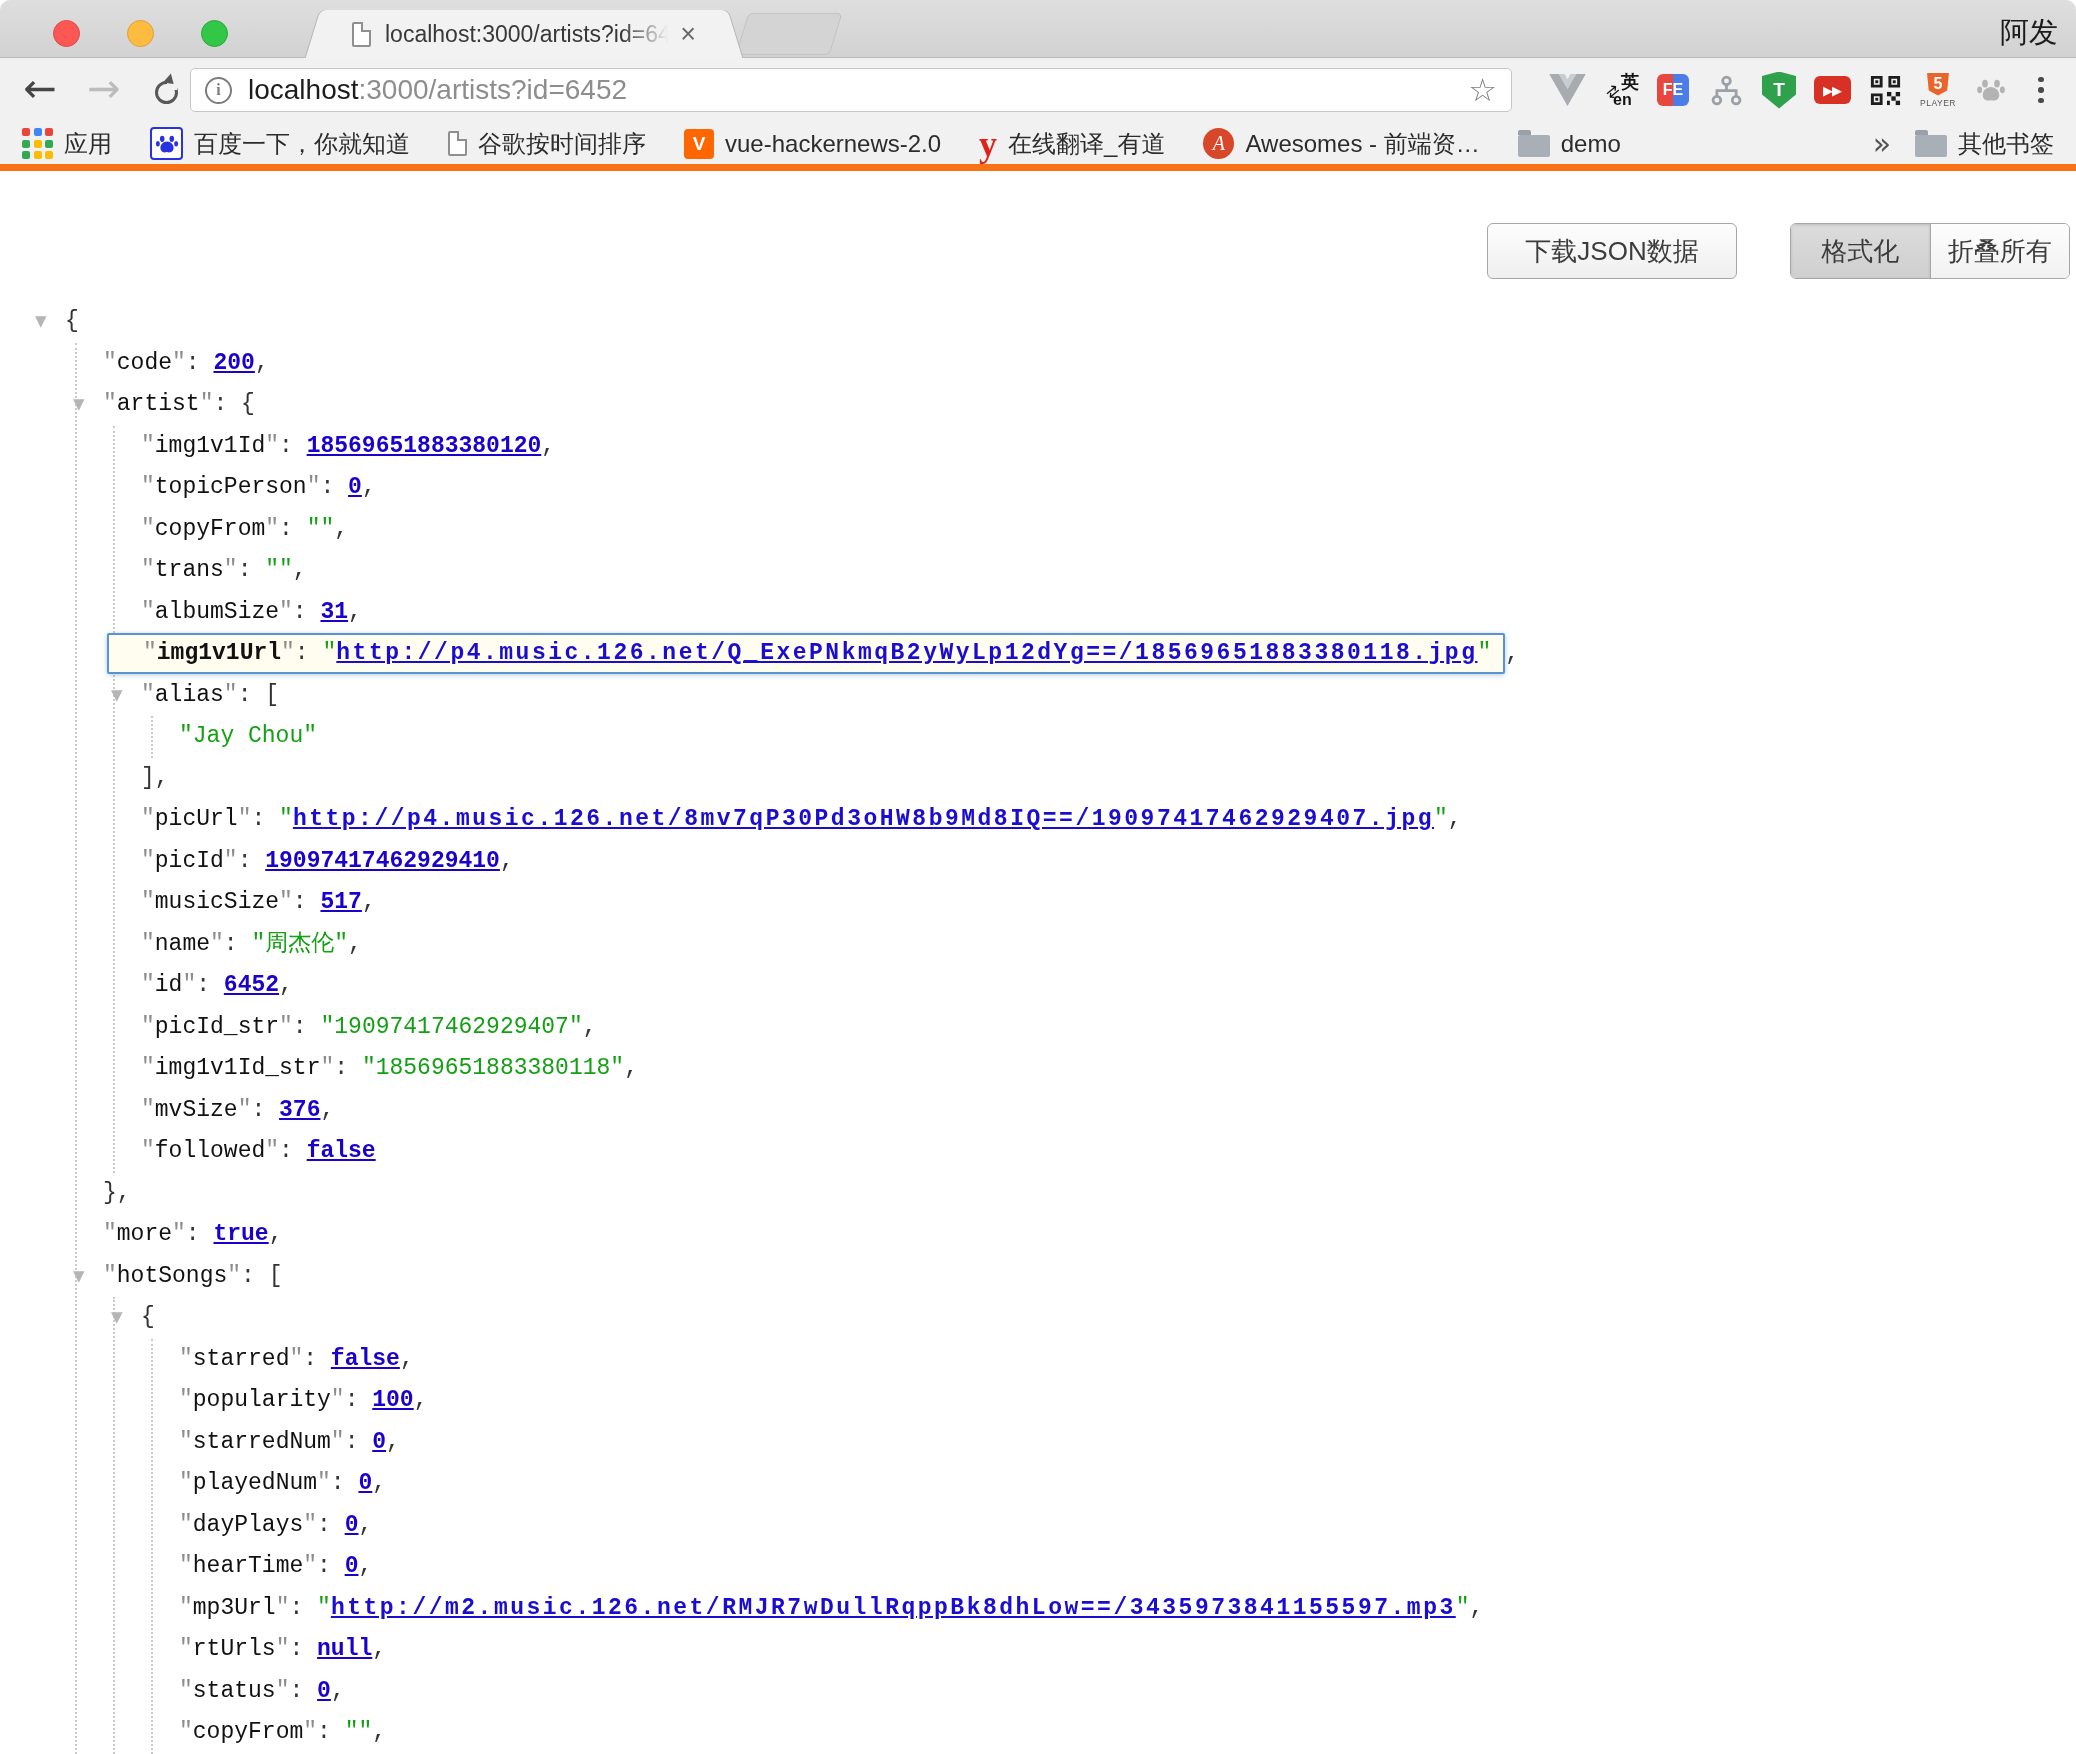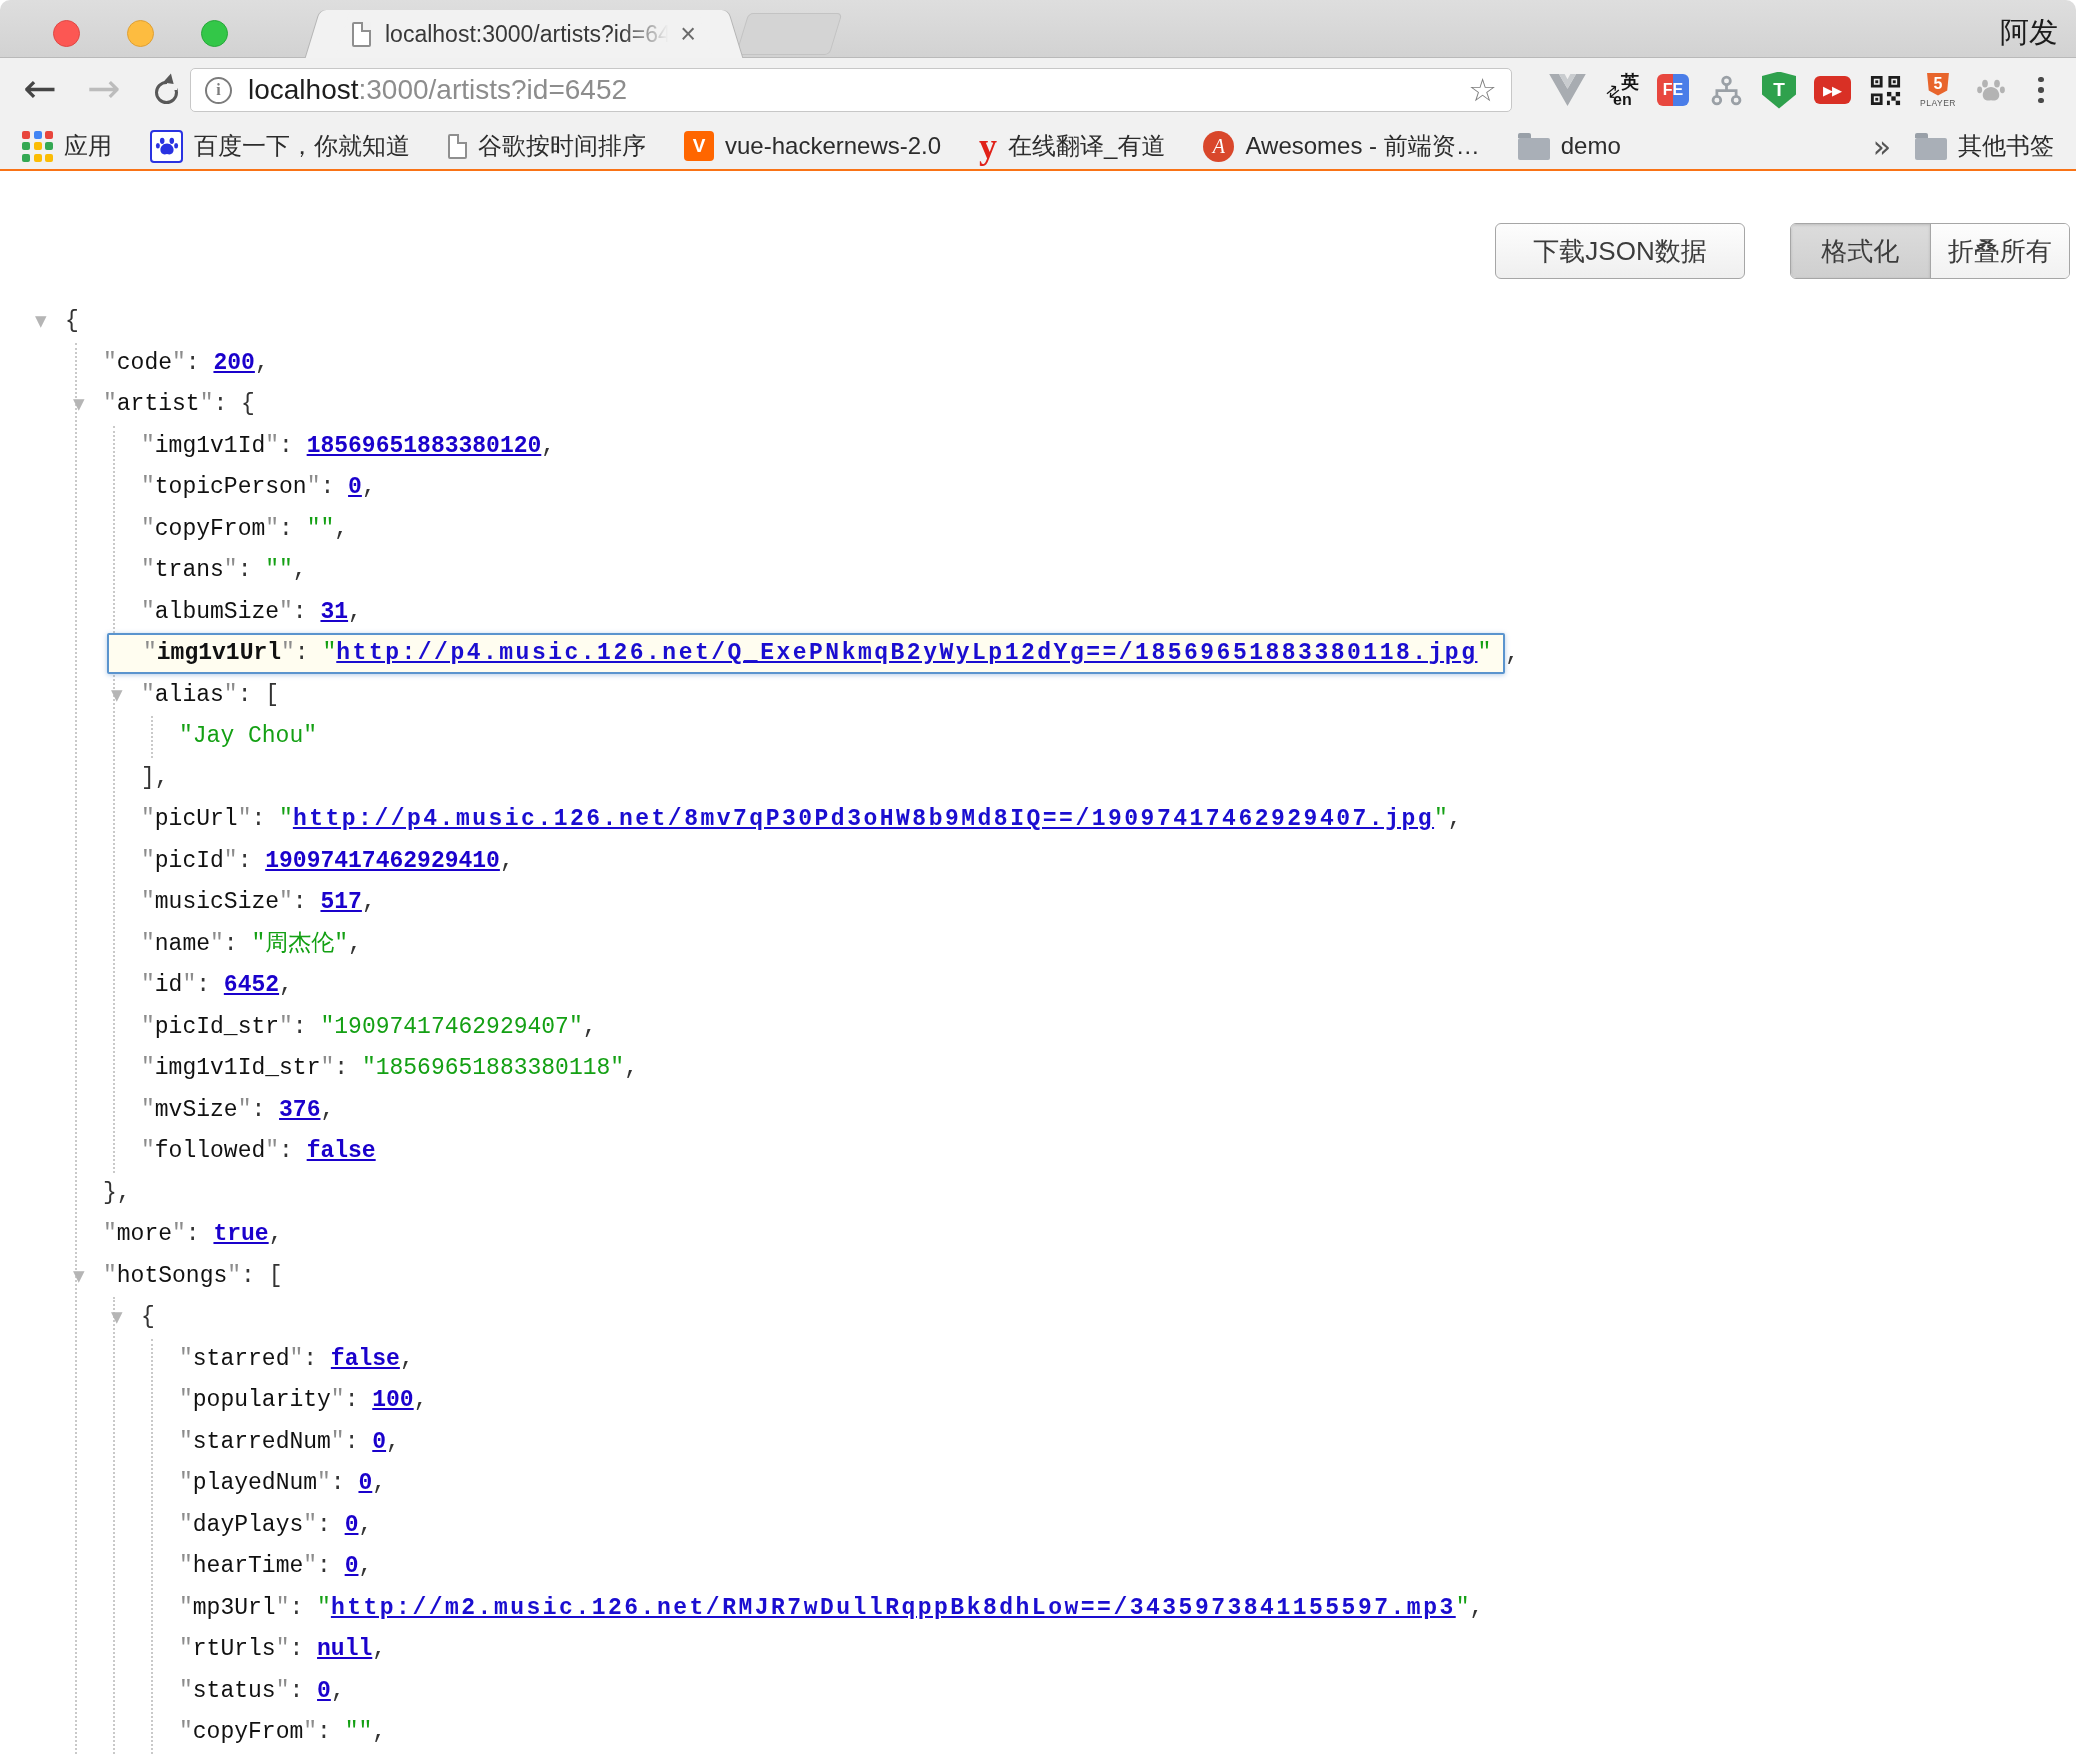"应用" .bookmarks { border-bottom: 2px solid #f97316 -> 7px solid #f97316 }
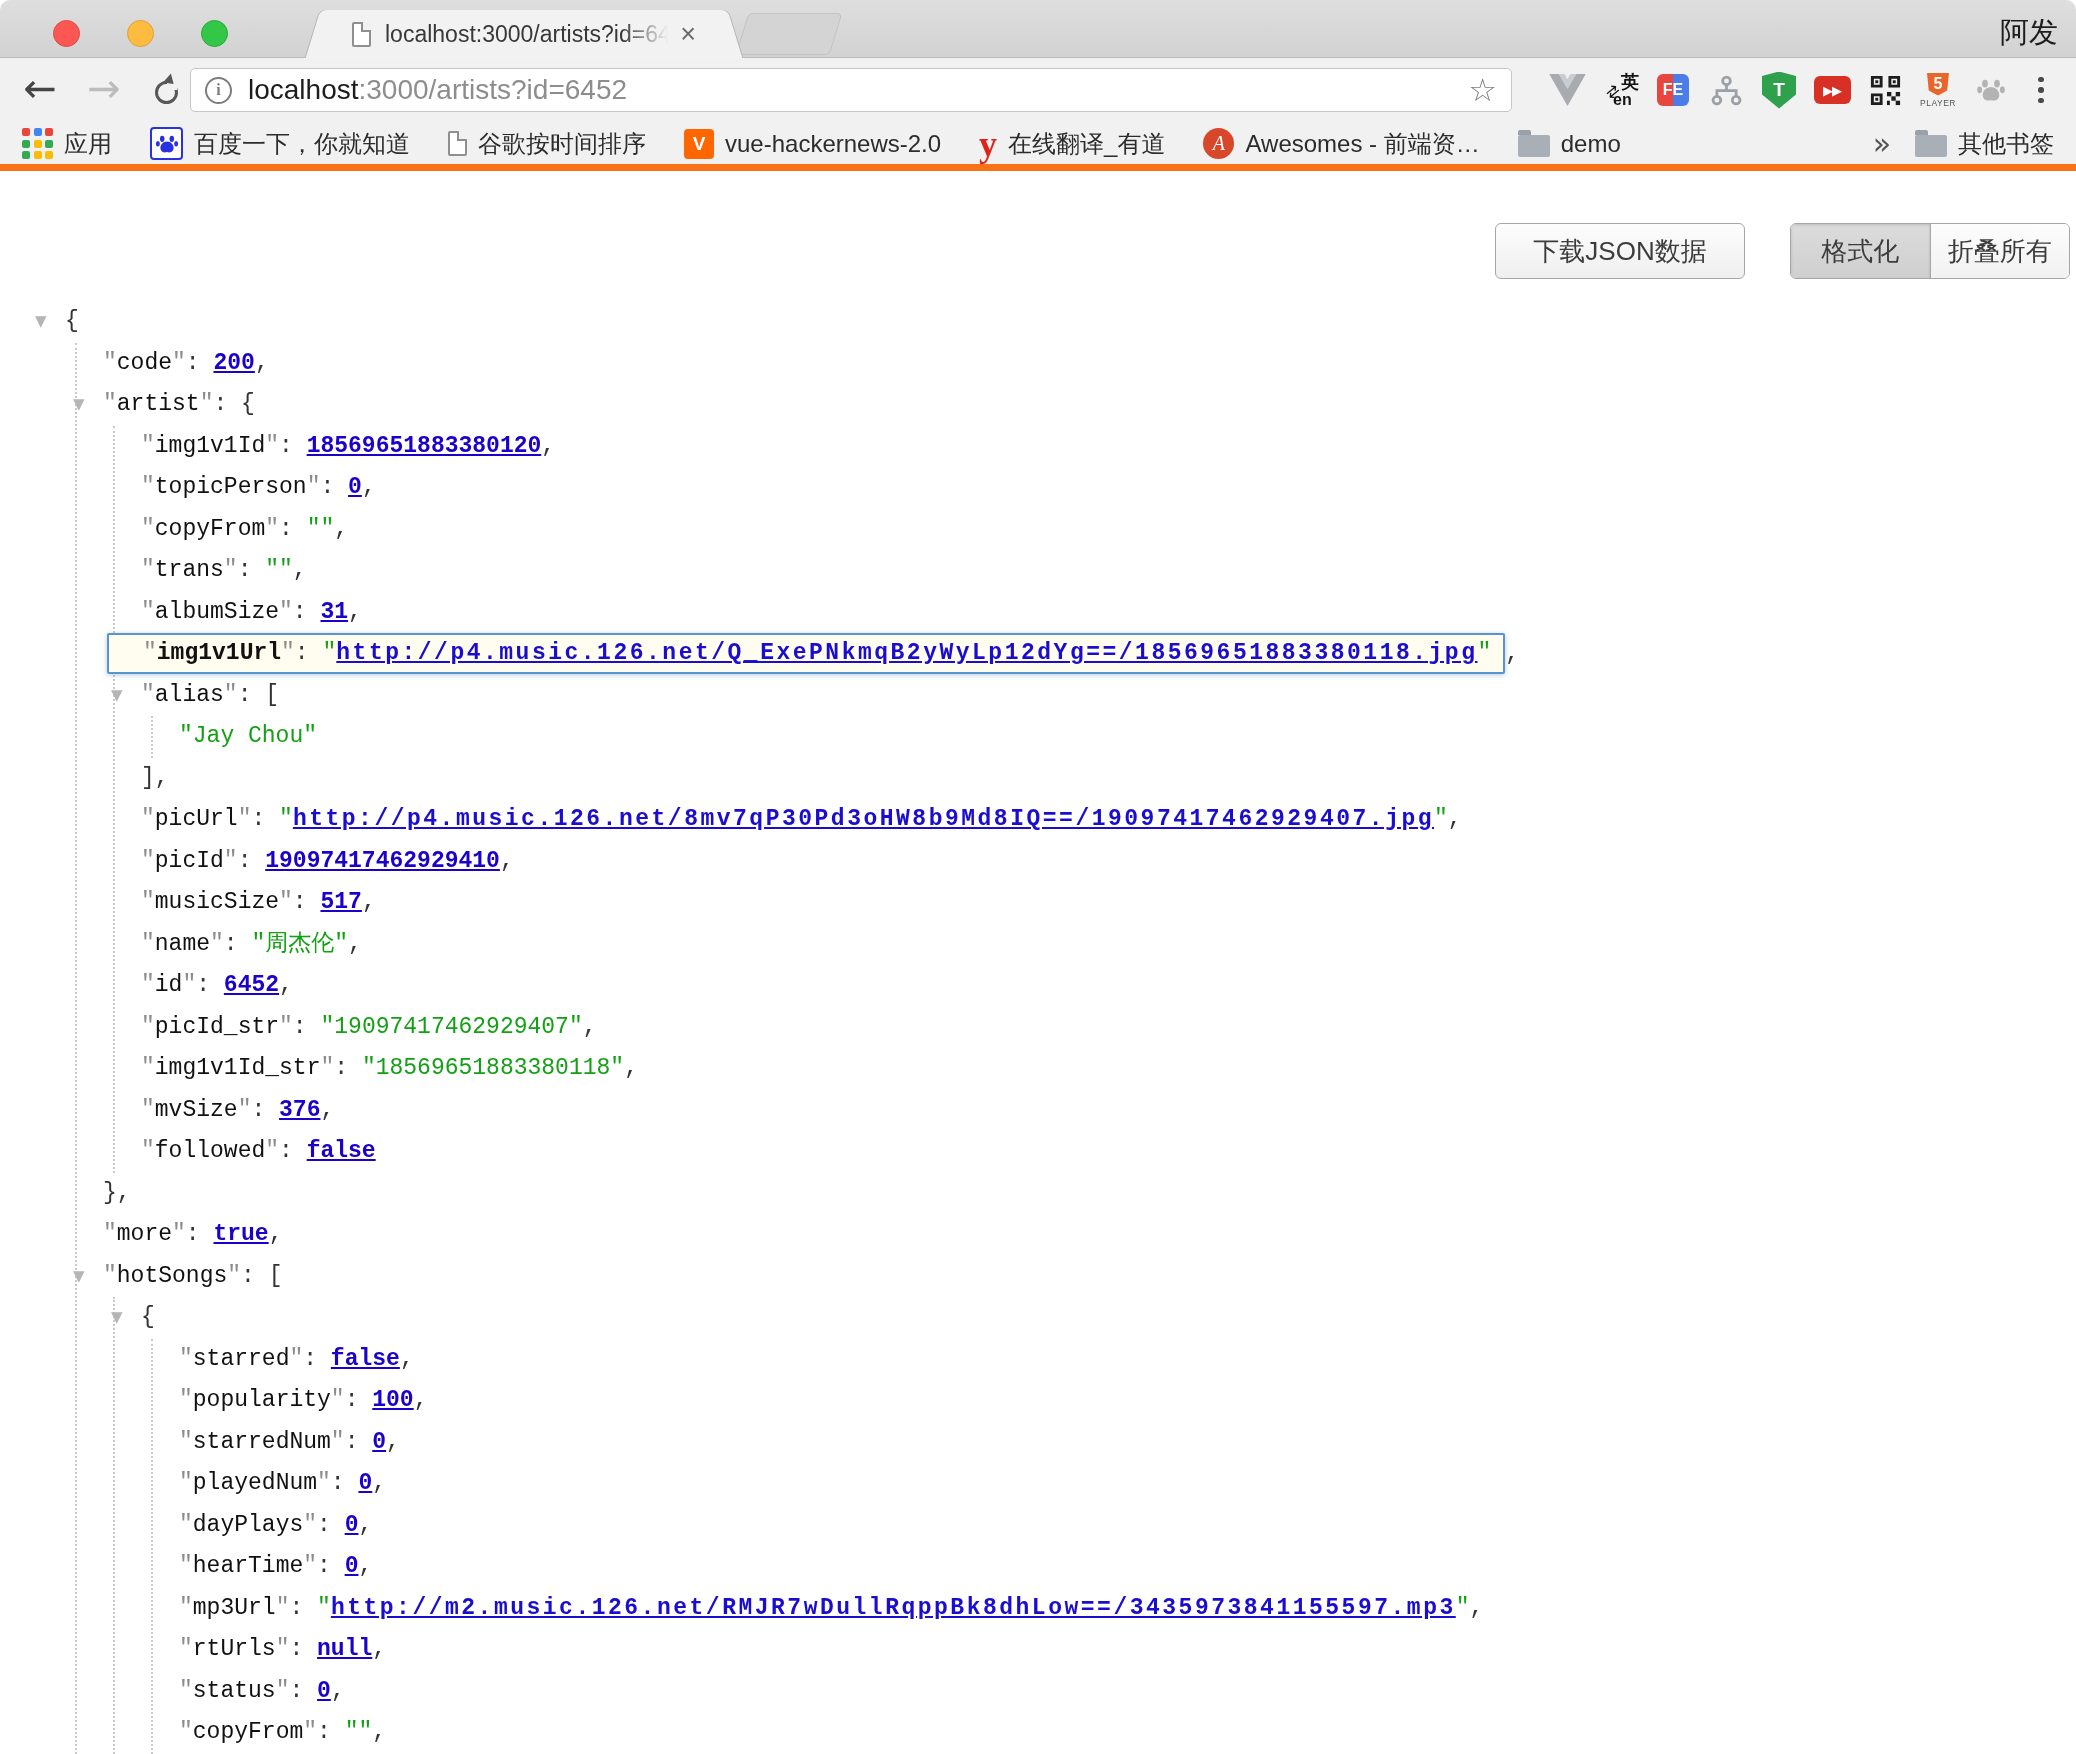"下载JSON数据" .dl { margin-left: 8px -> none }
